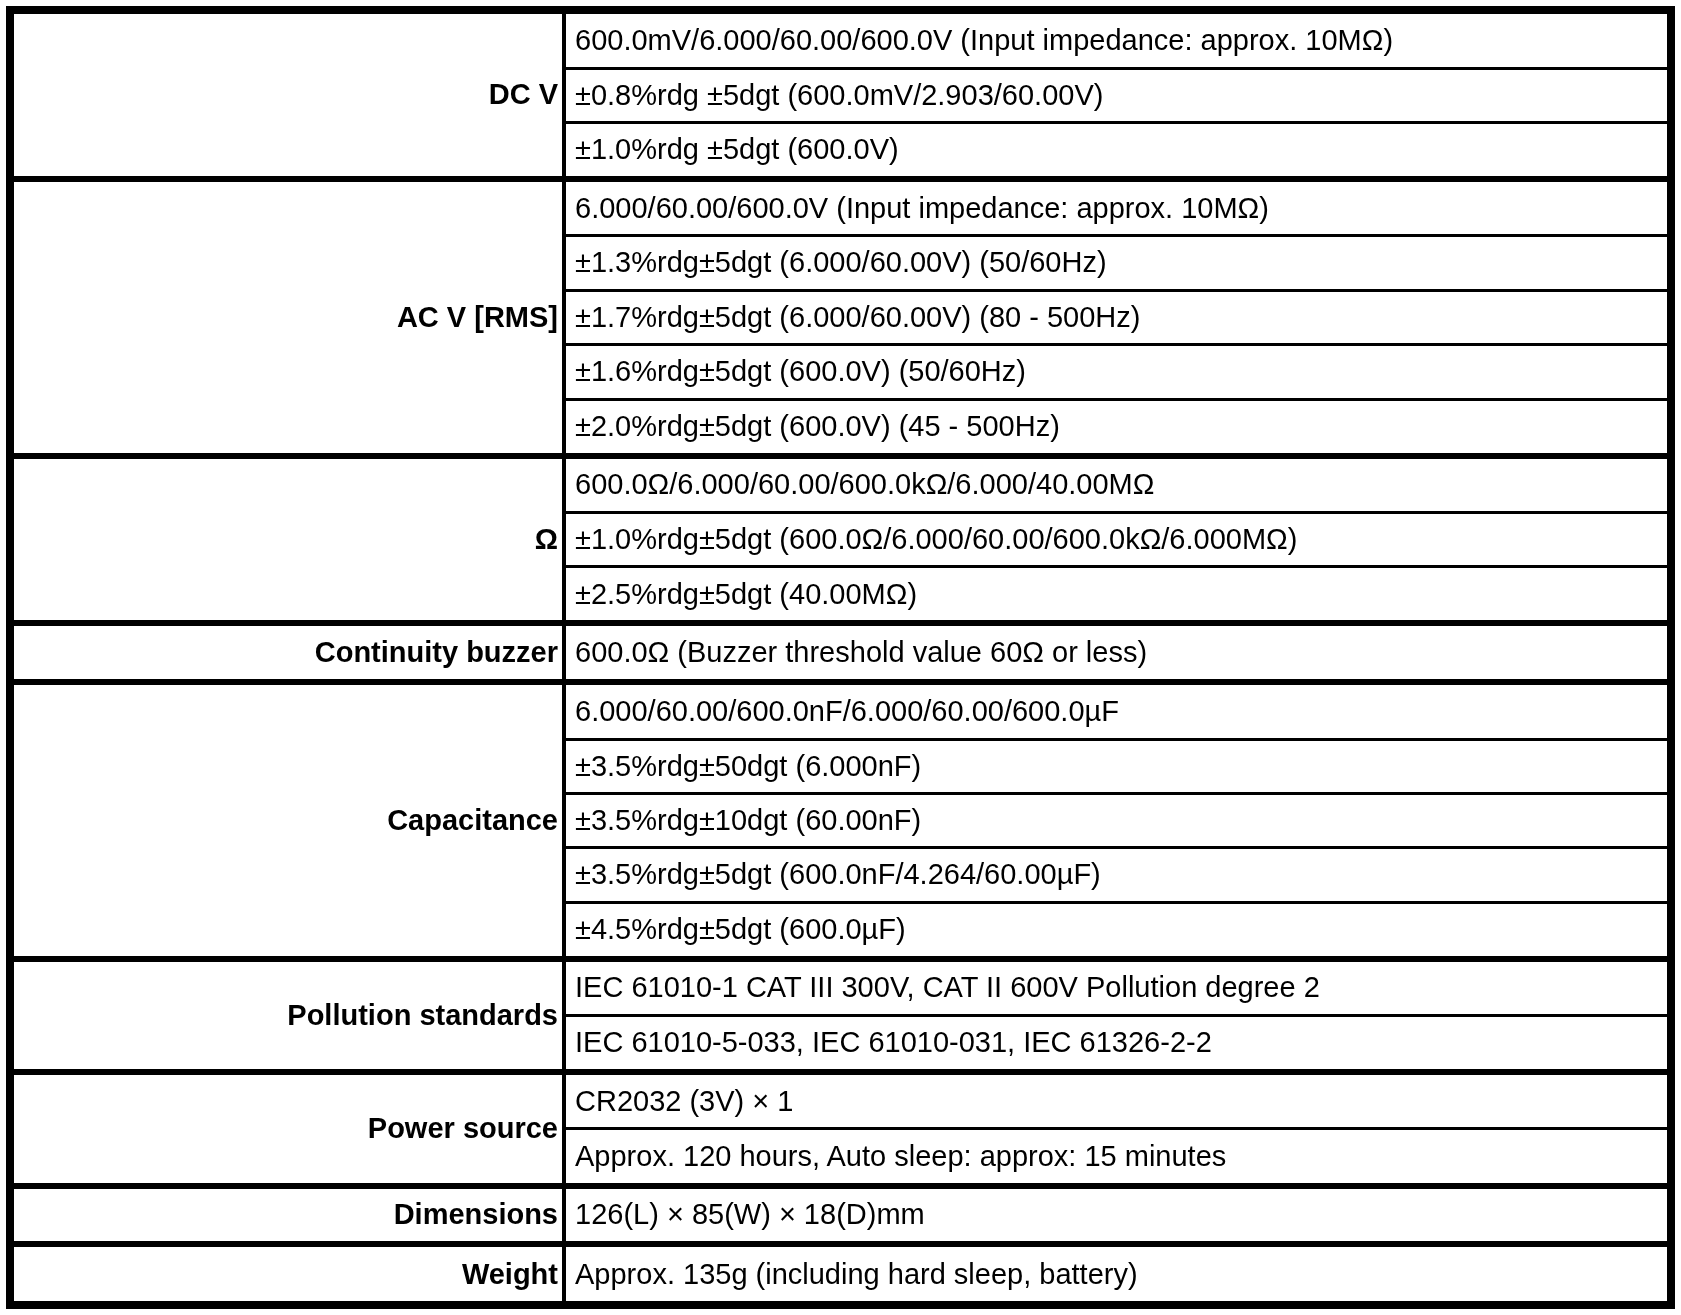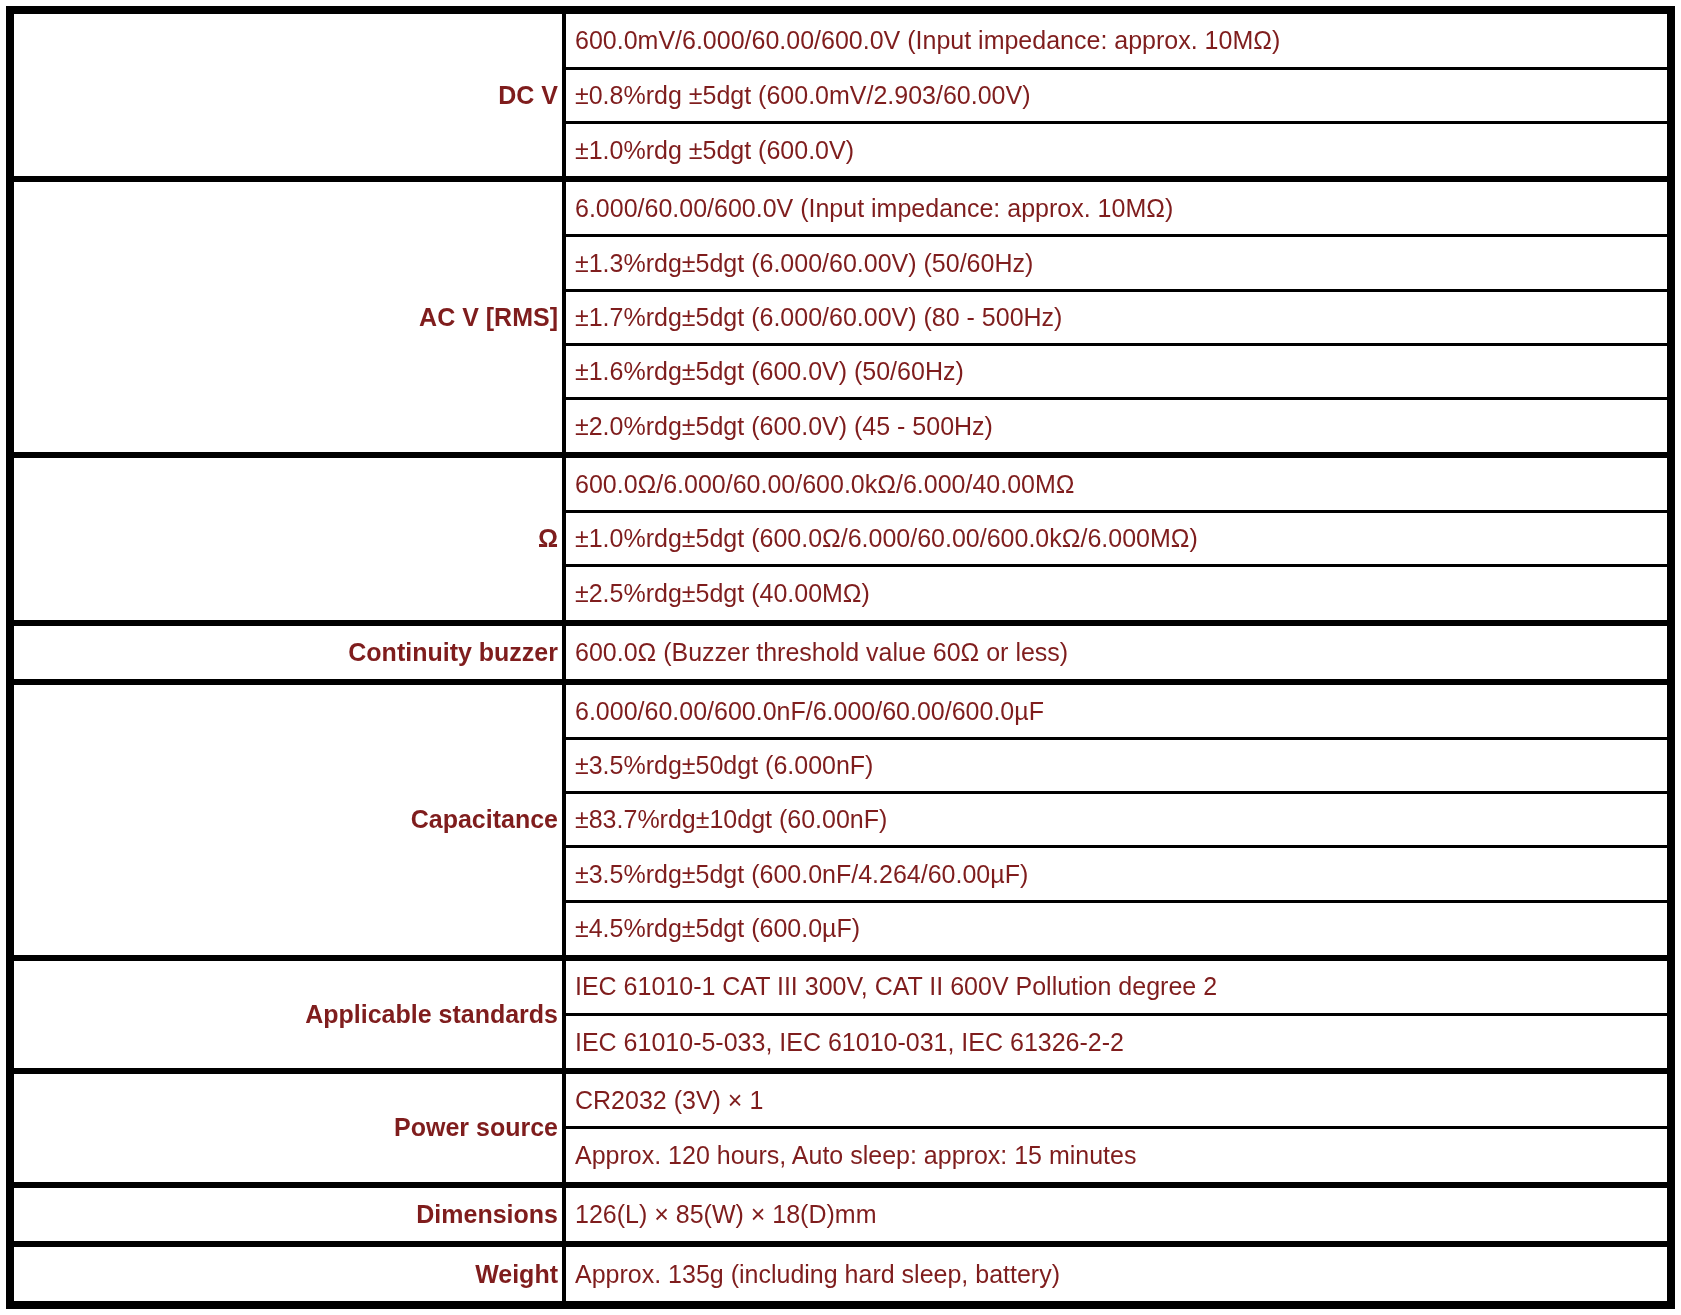"600.0mV/6.000/60.00/600.0V (Input" table.spec-table th, table.spec-table td { color: #7f1d1d -> #000000; font-size: 25px -> 29px }
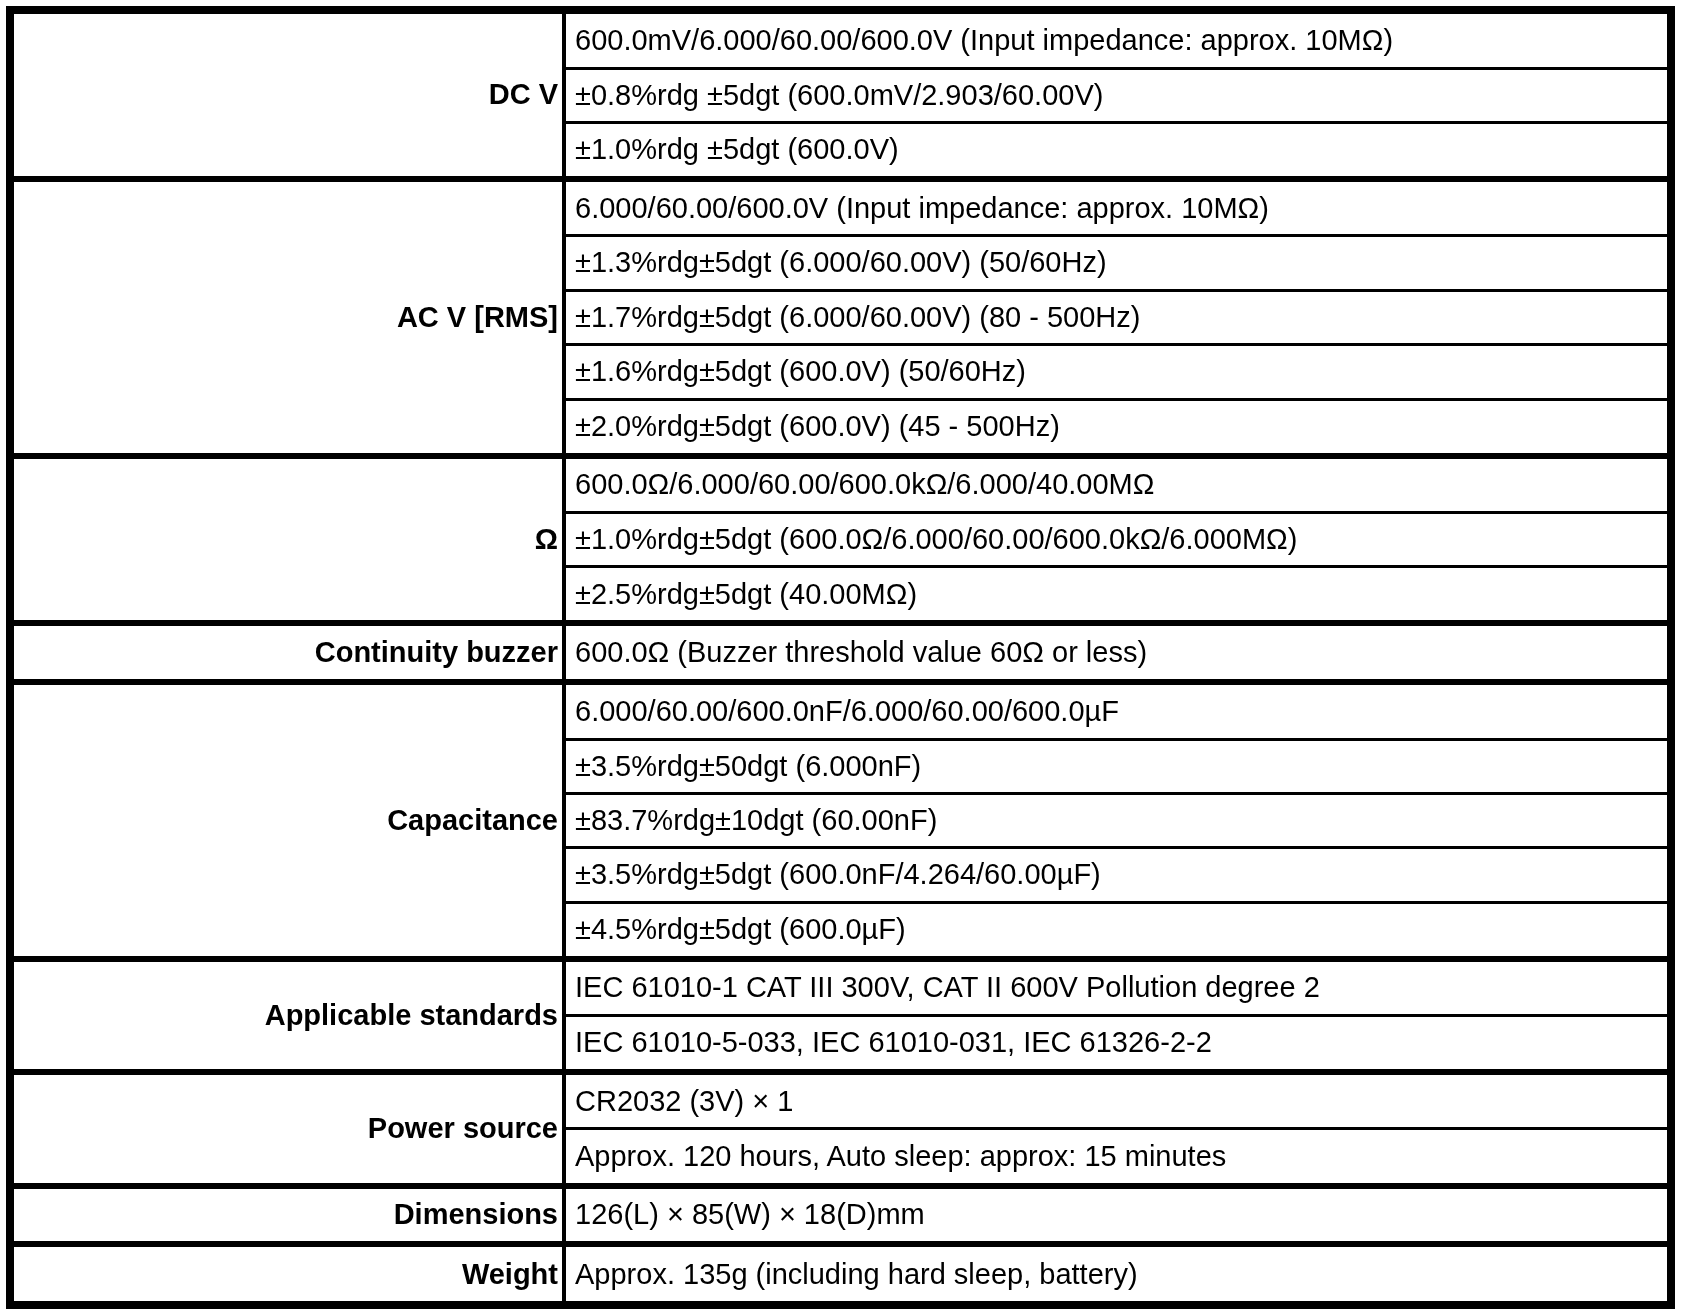"±83.7%rdg±10dgt (60.00nF)" td.value-cell { text: 83.7%rdg -> 3.5%rdg }
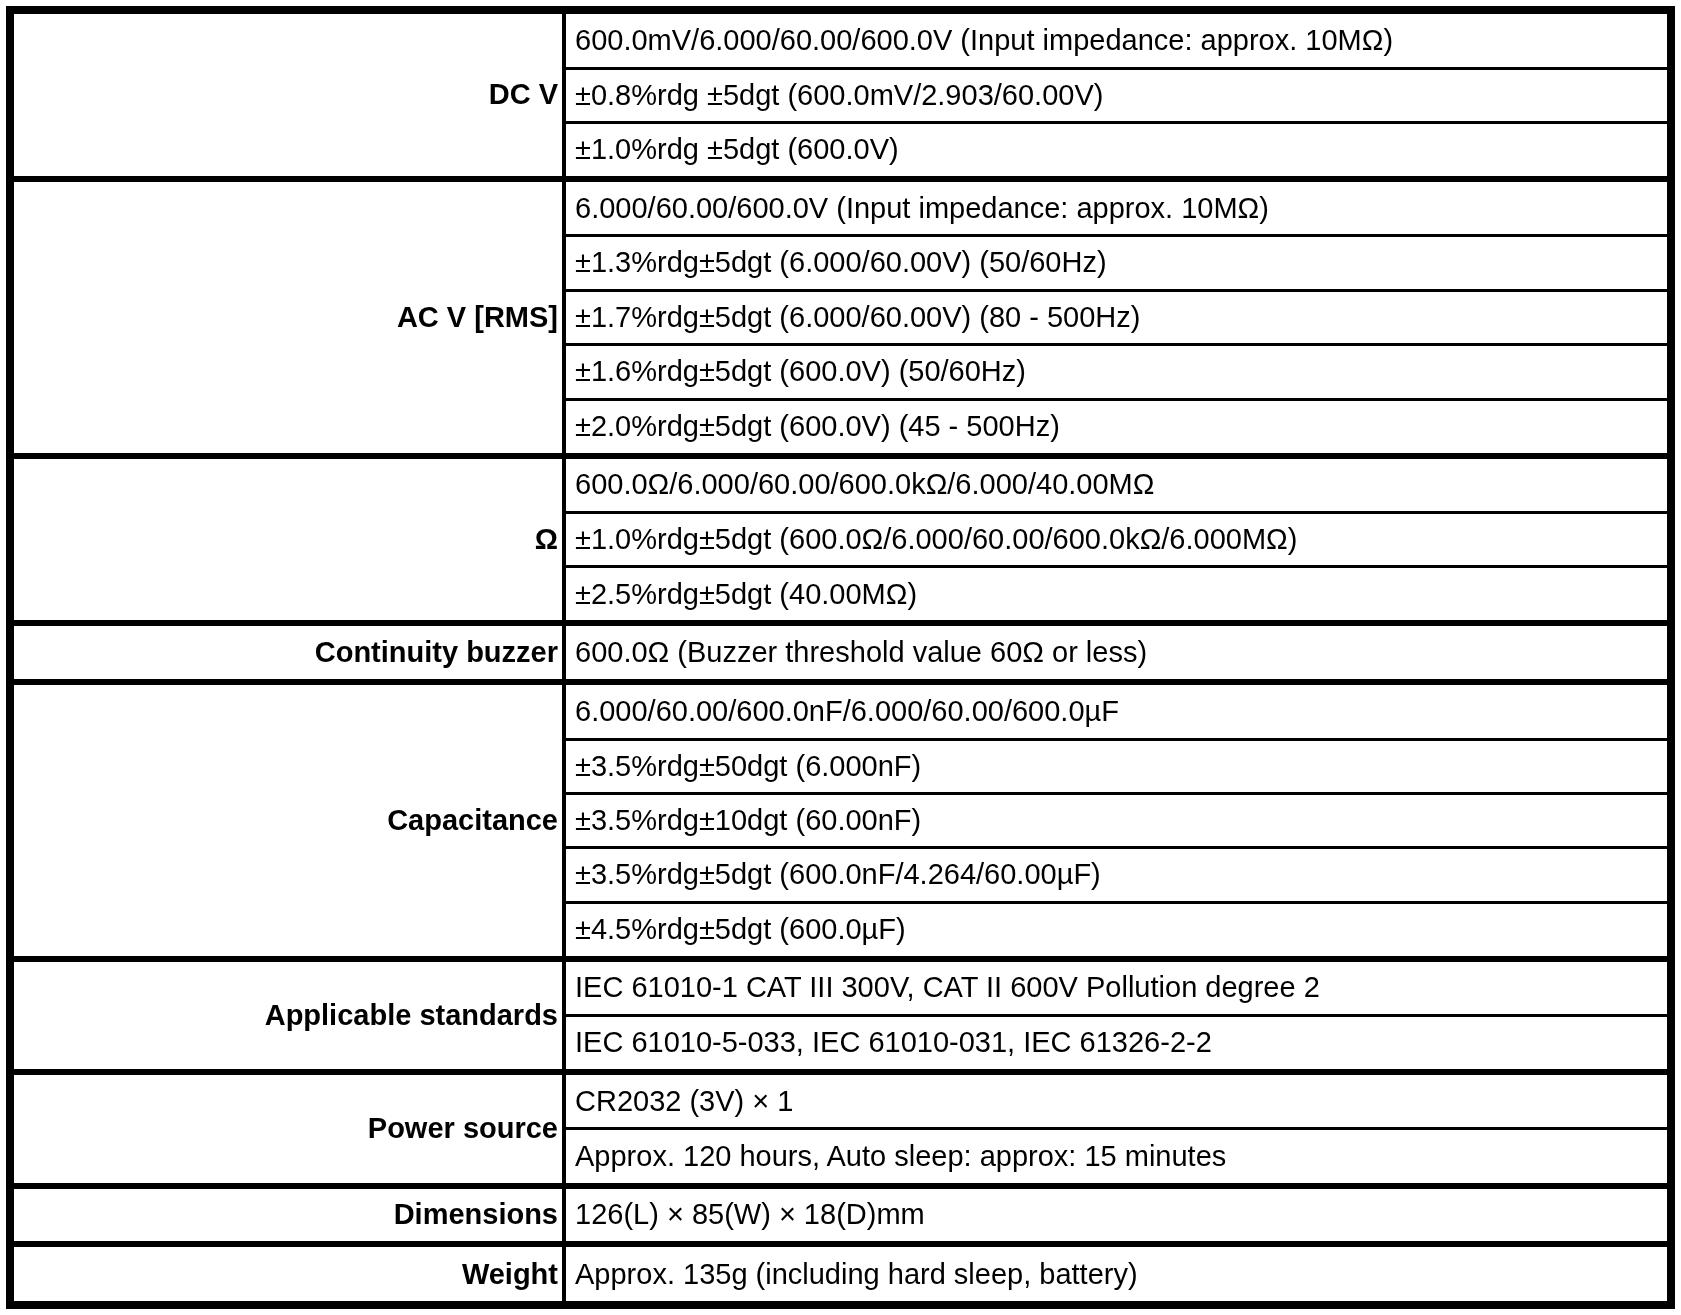"Applicable standards" th.label-cell { text: Applicable -> Pollution }
